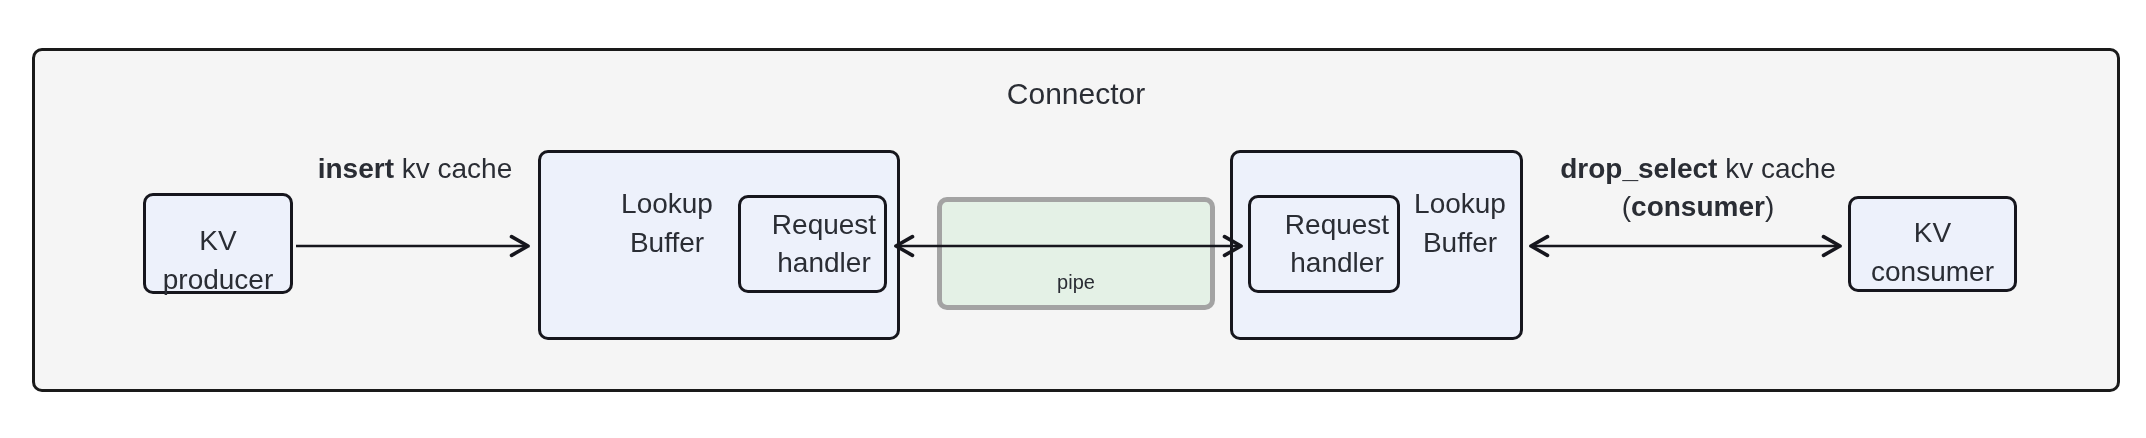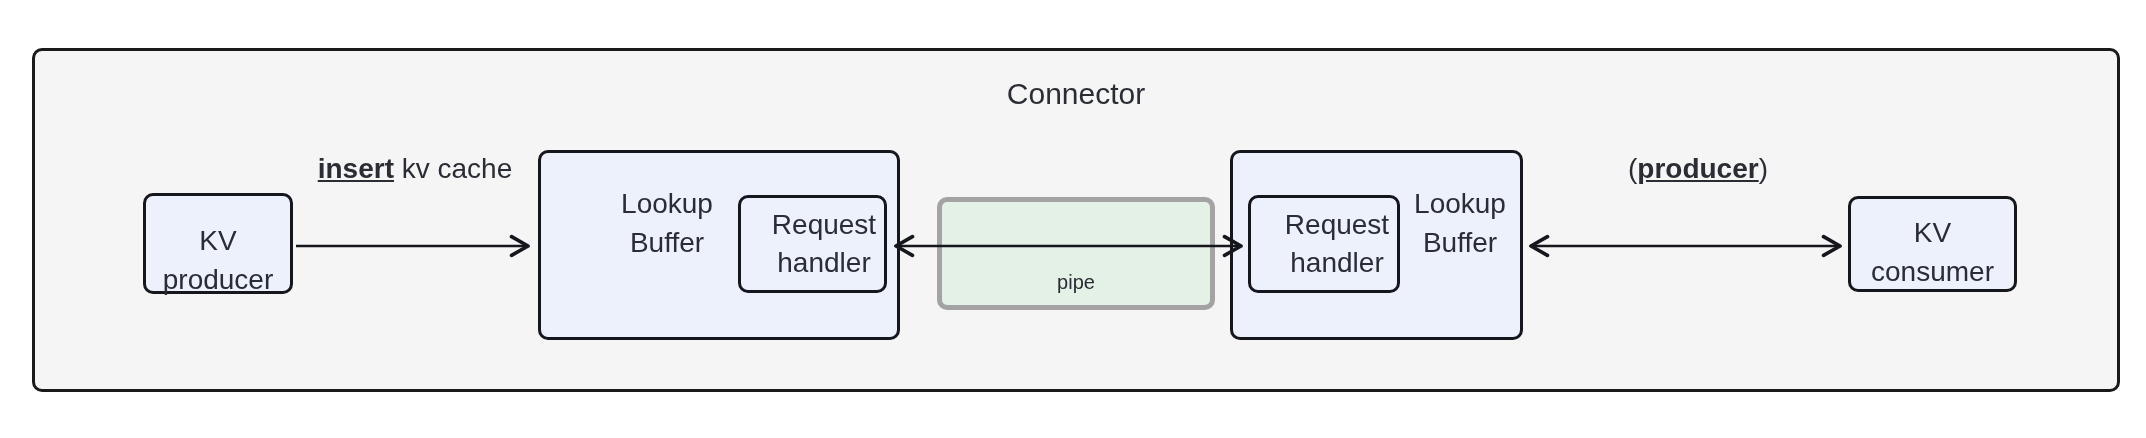"insert" .edge-label b { text-decoration: underline -> none }
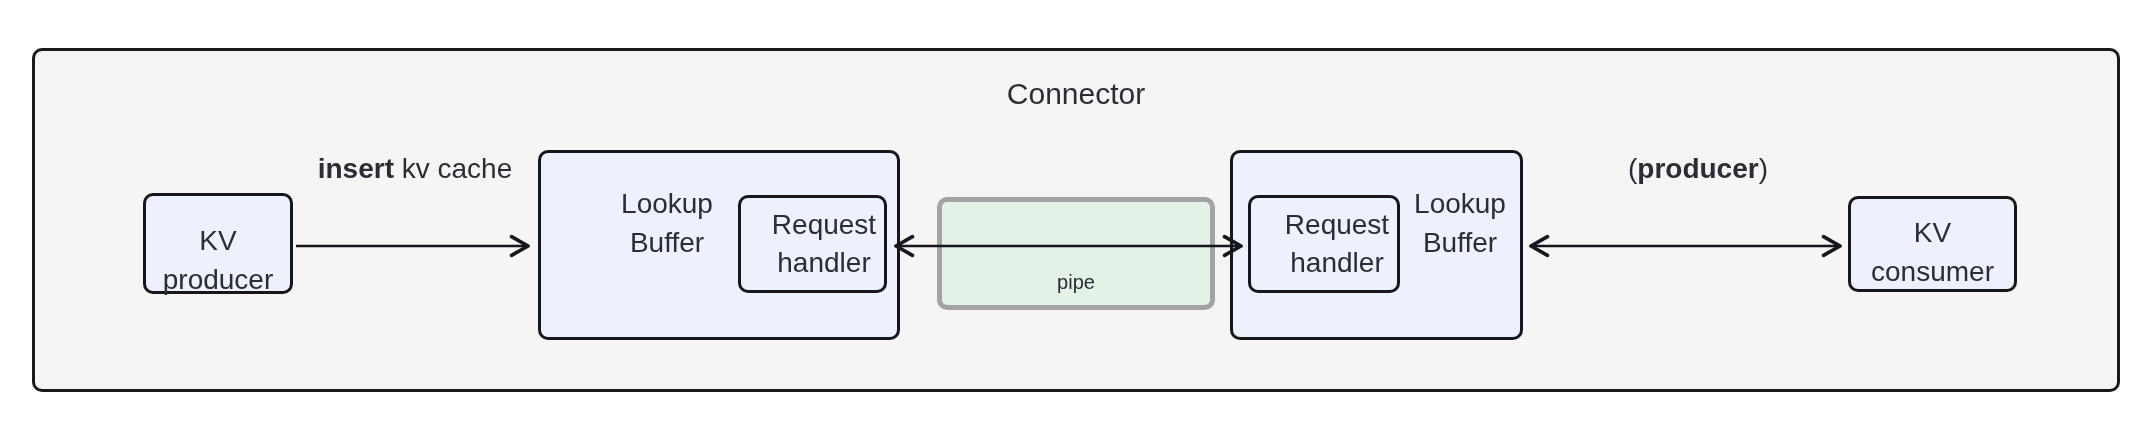"drop_select kv cache" div { html: none -> <div><b>drop_select</b><span> kv cache</span></div> }
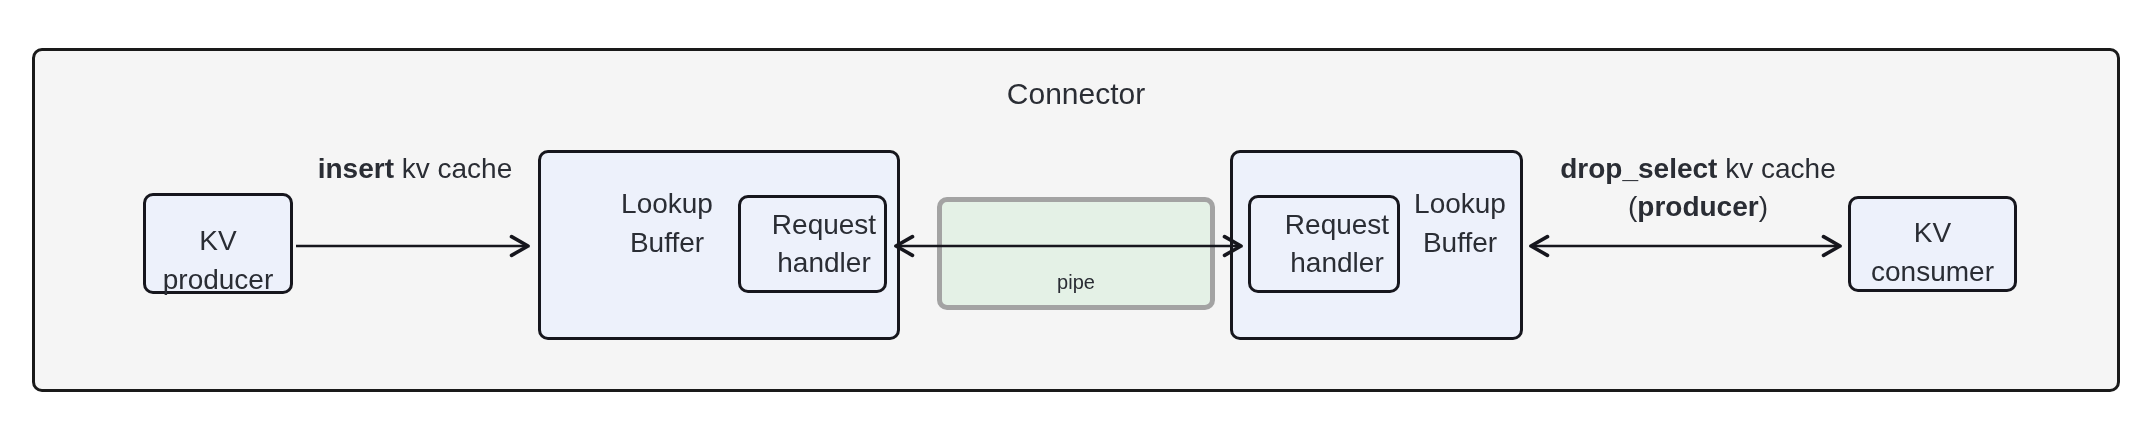"producer" b { text: producer -> consumer }
